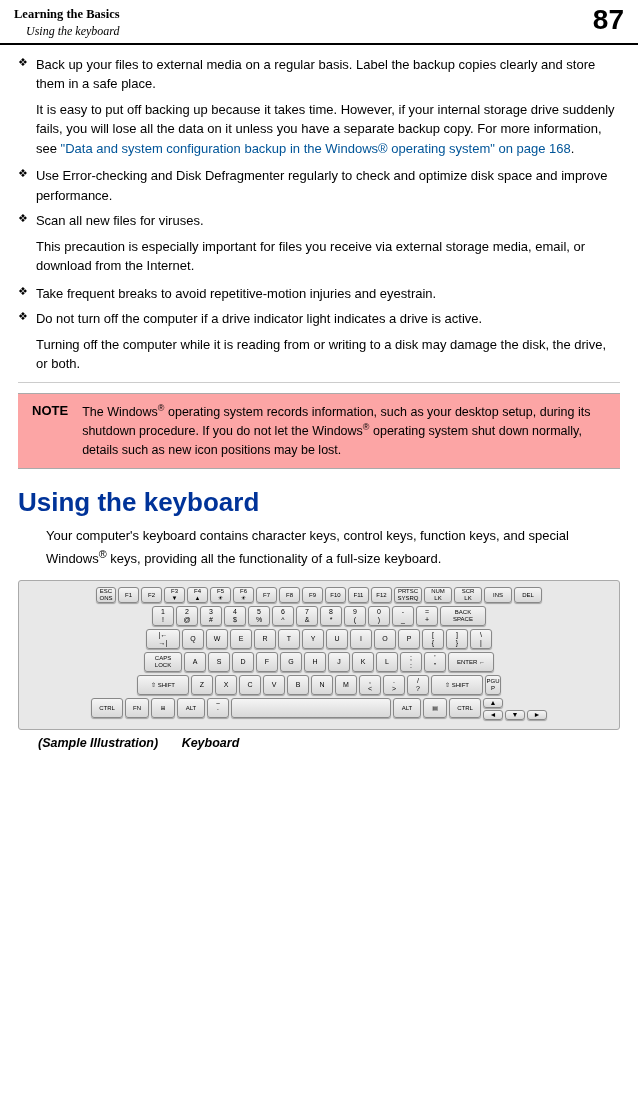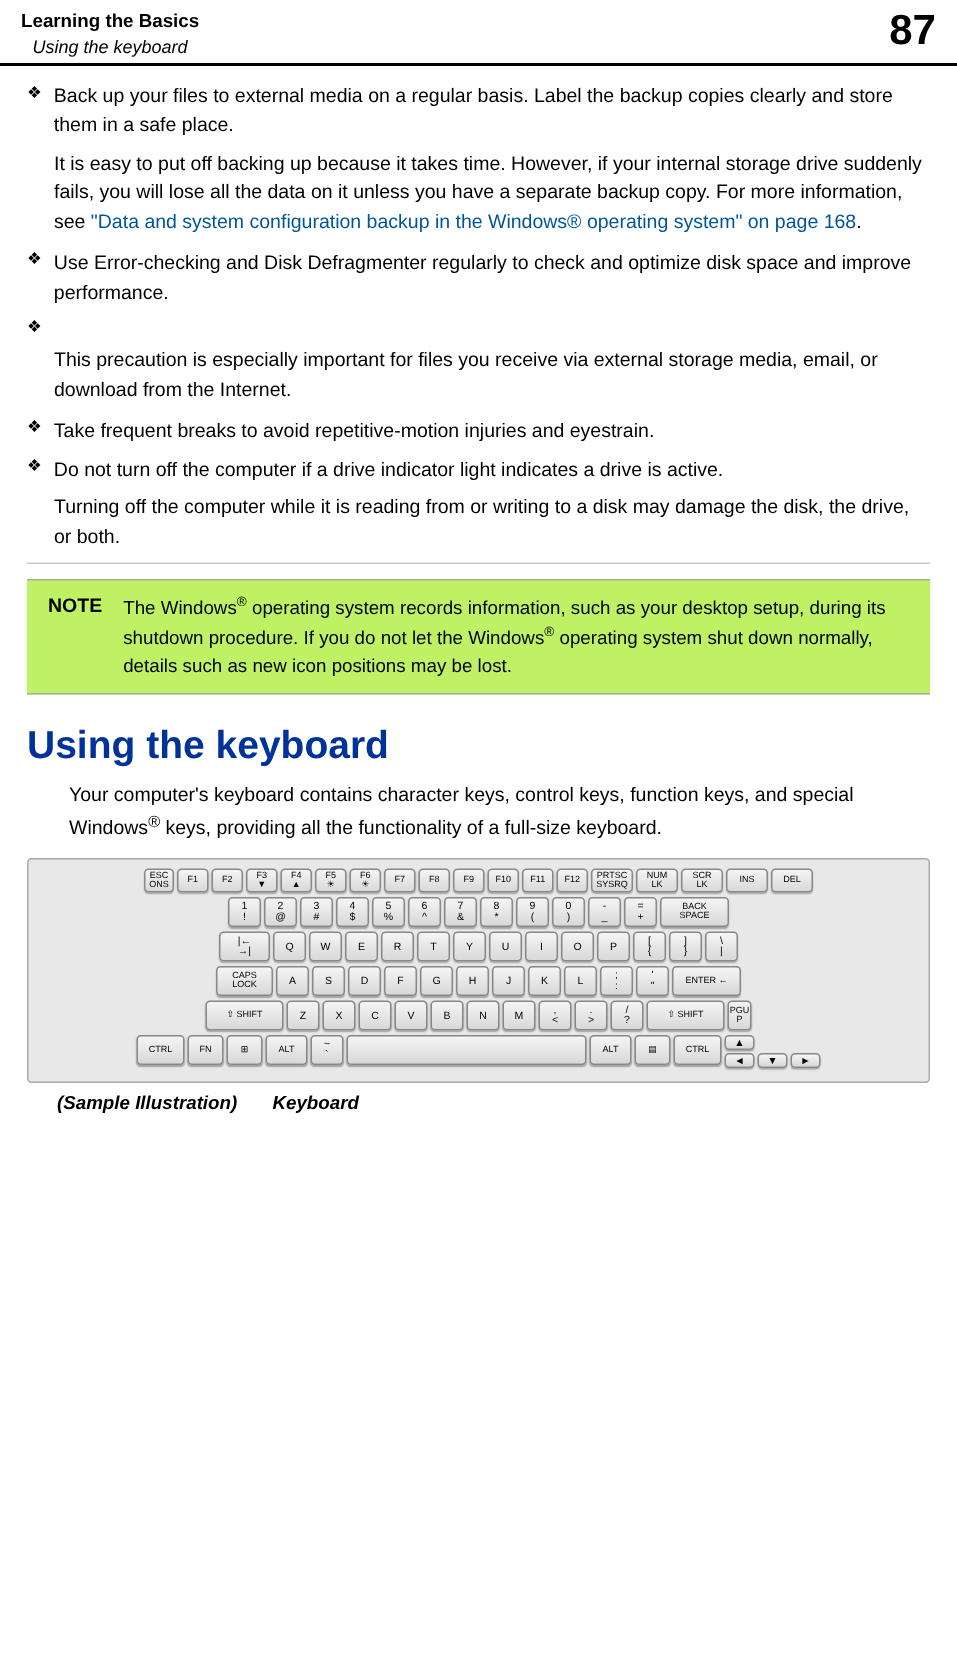"Learning the Basics" .header-left { align-items: center -> flex-end; font-family: none -> Liberation Serif, serif }
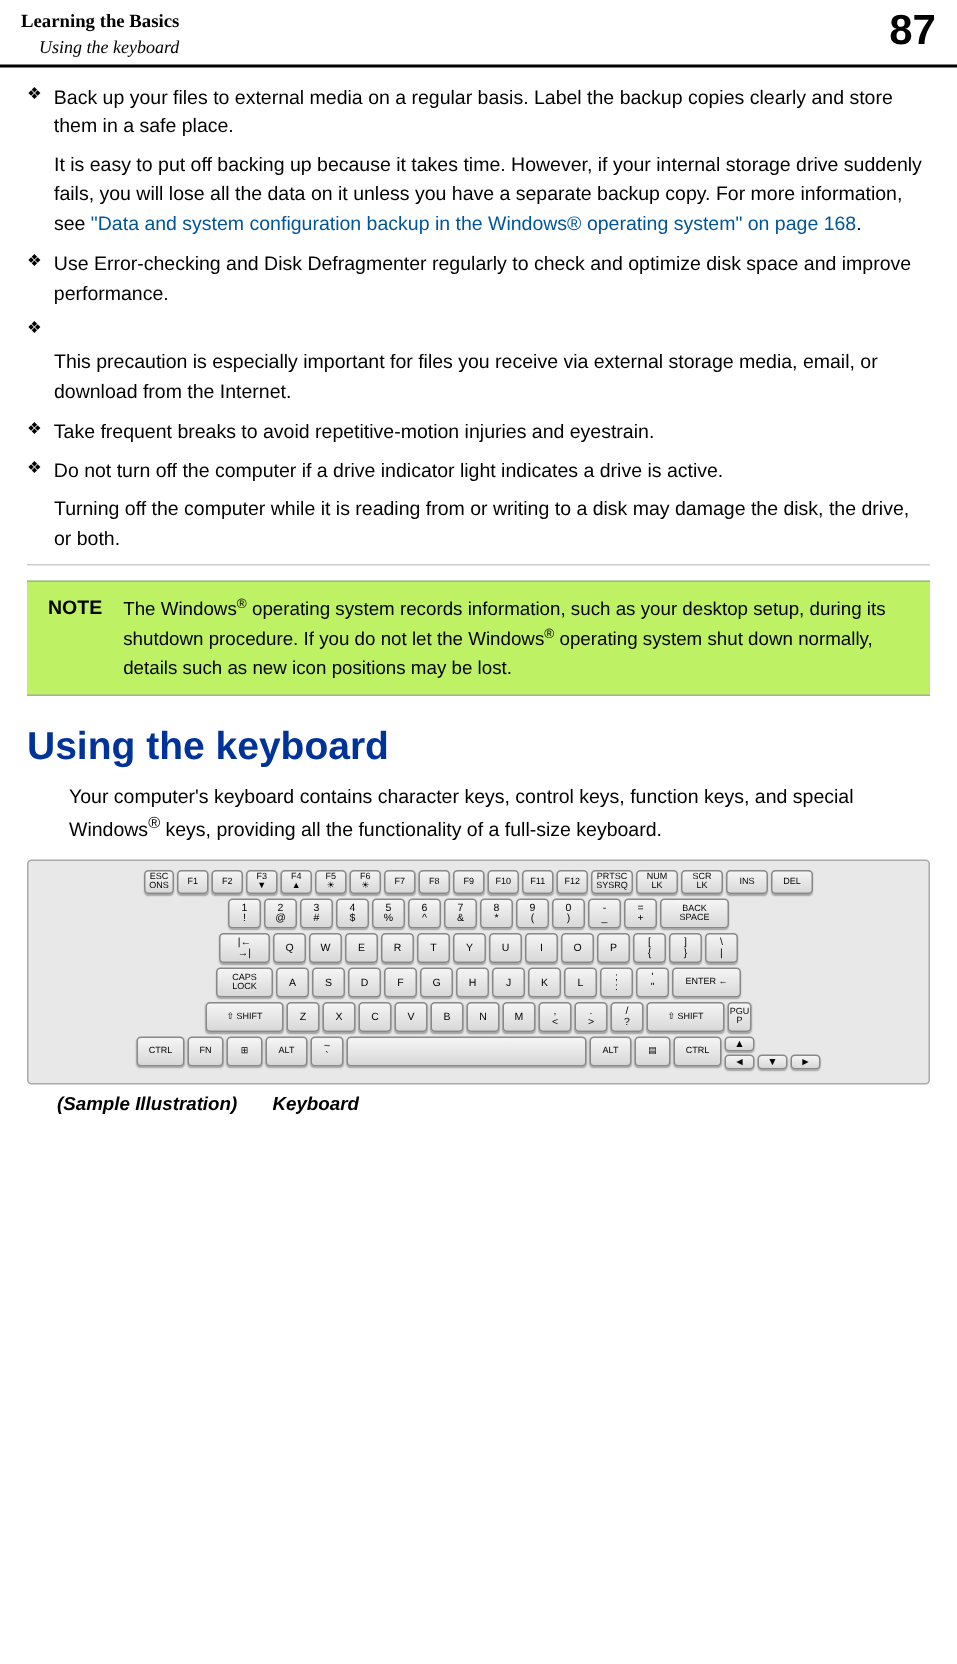"Scan all new files for" span.bullet-text { html: none -> <span>Scan all new files for viruses.</span> }
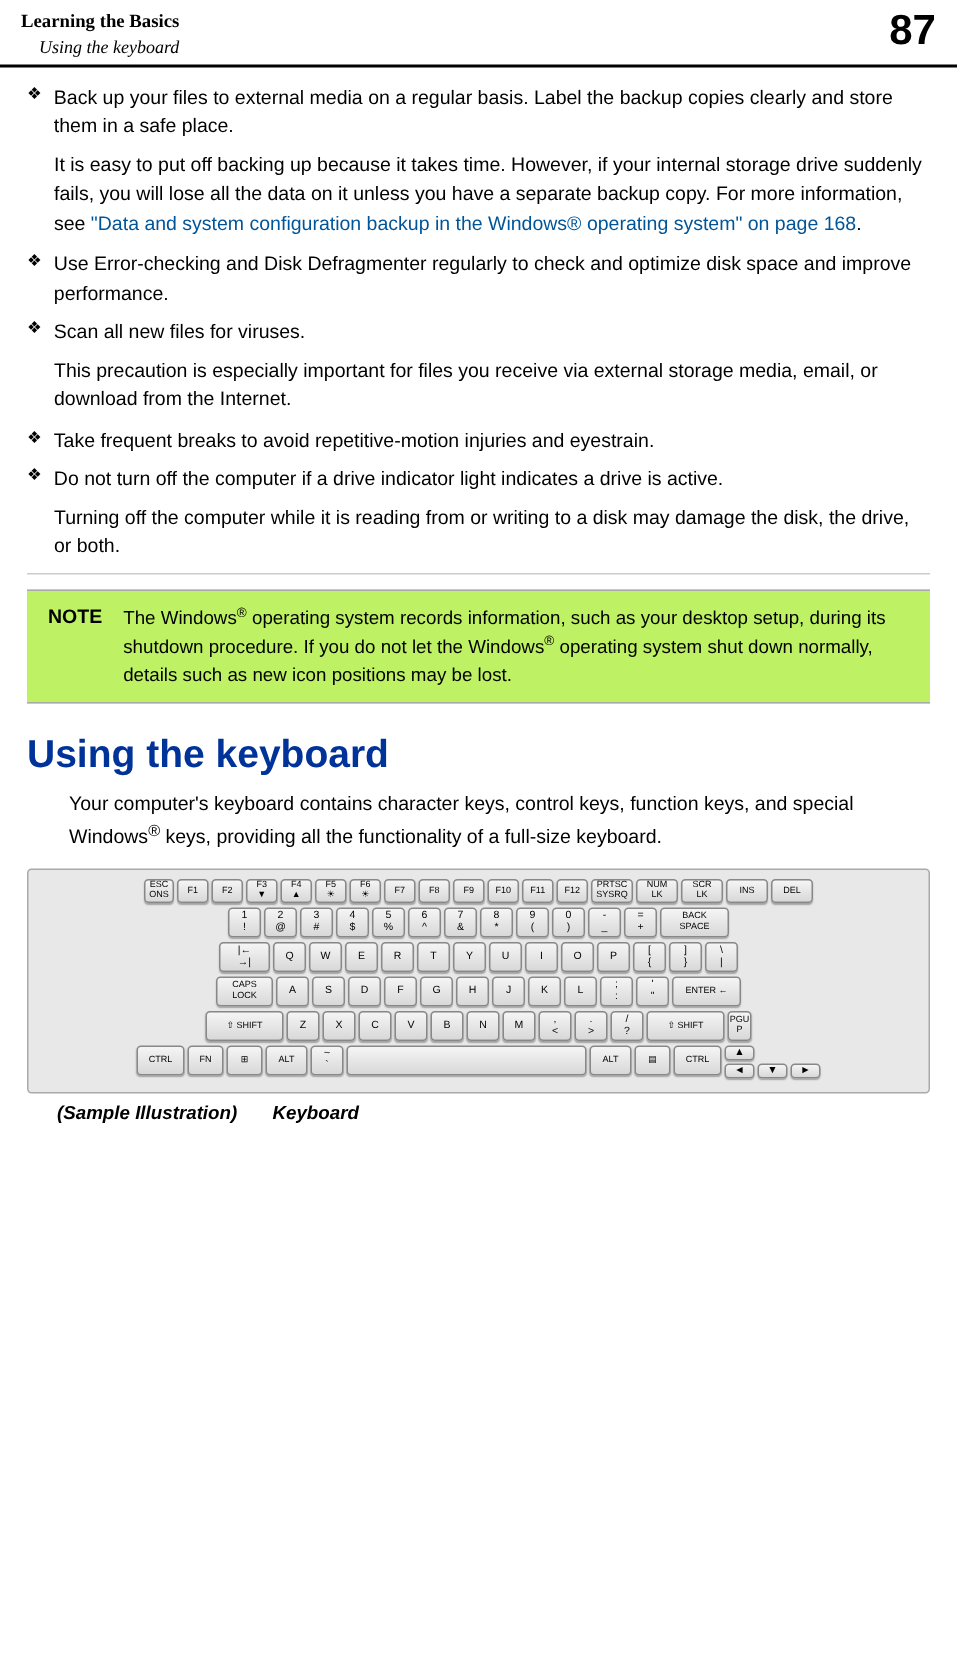"NOTE" .note-box { background: #bef264 -> #fca5a5 }
